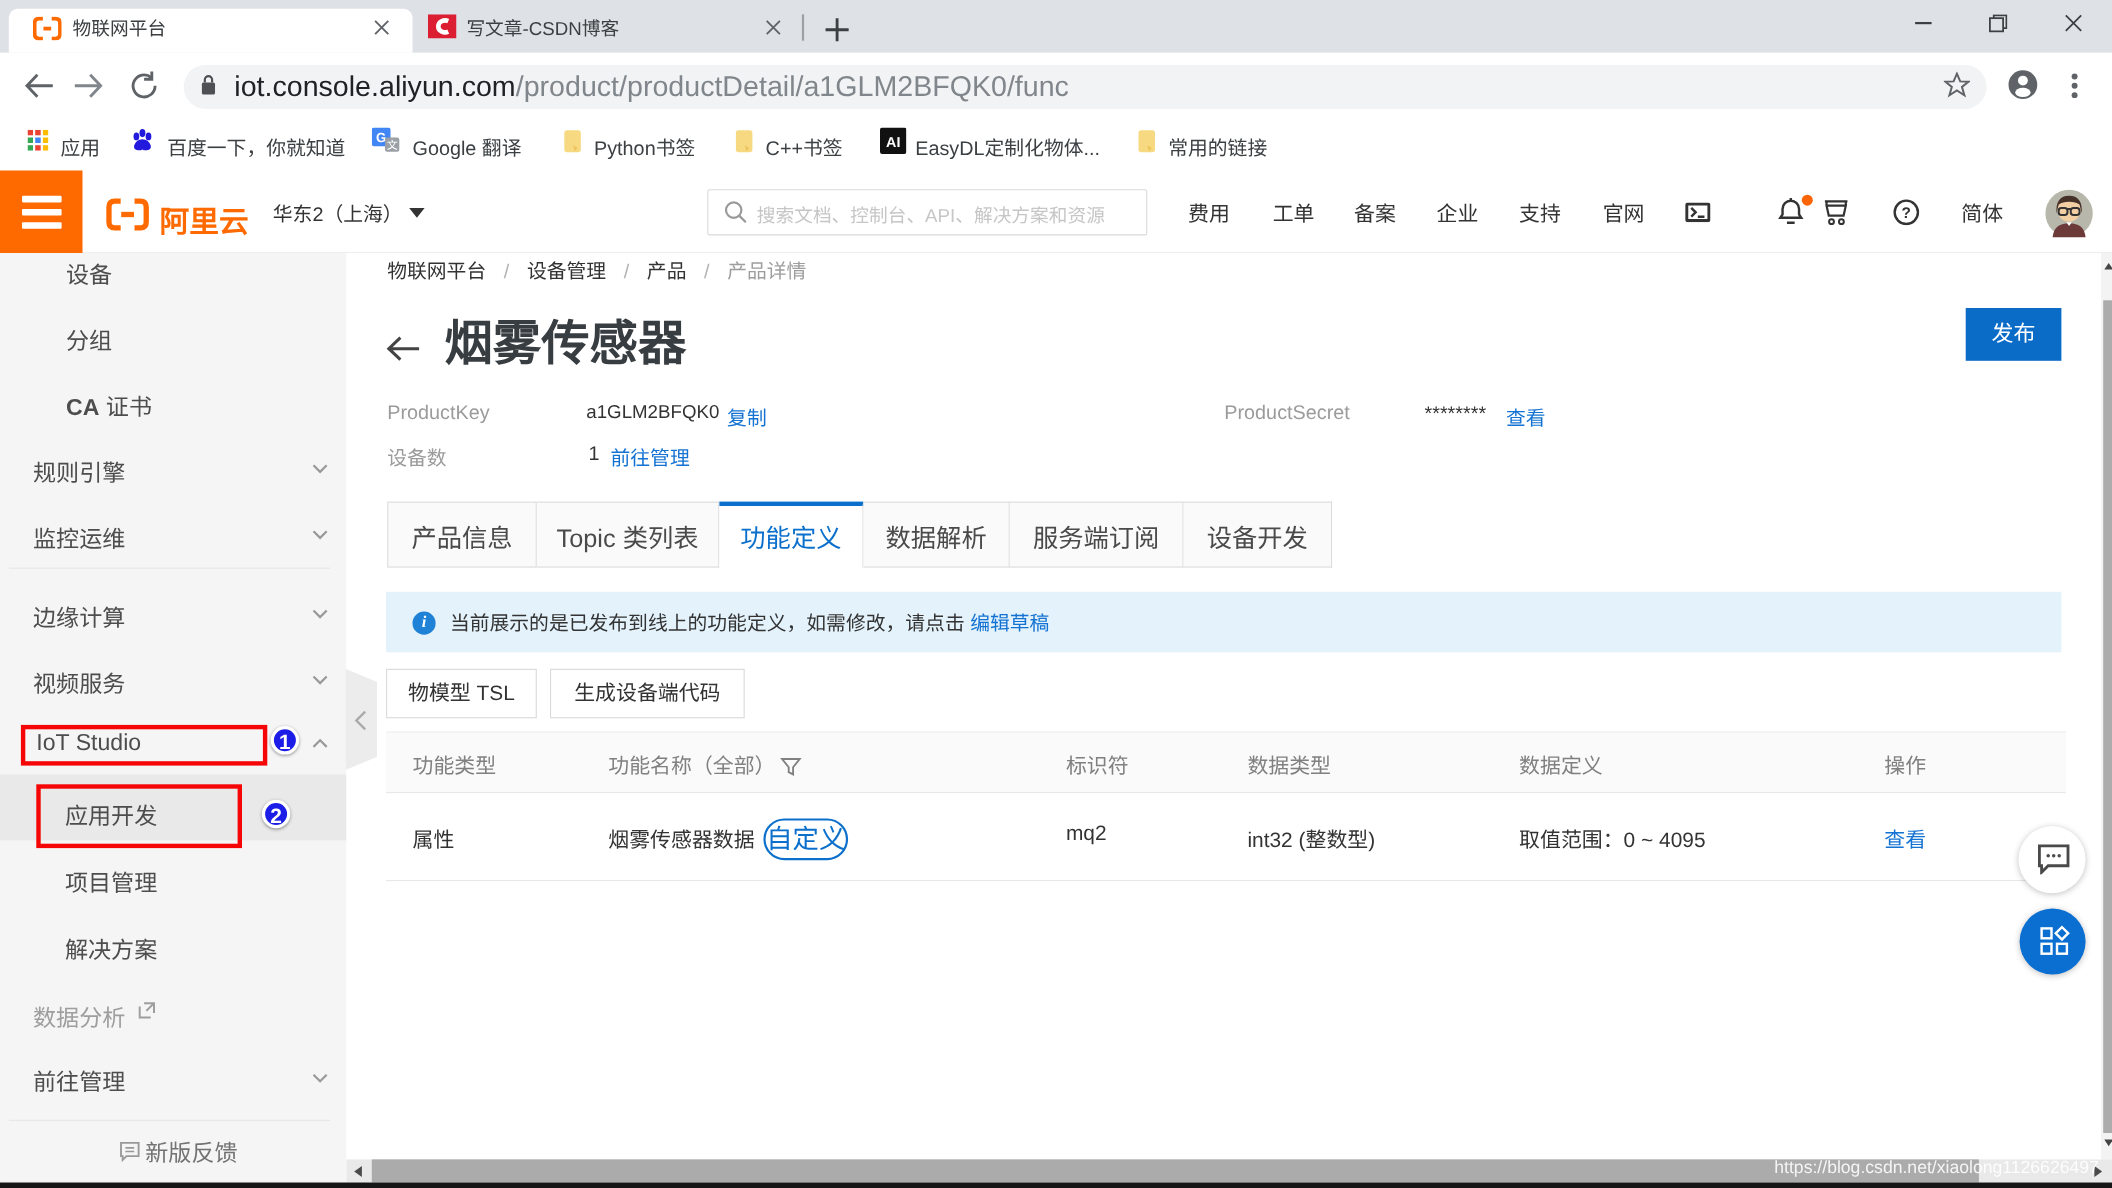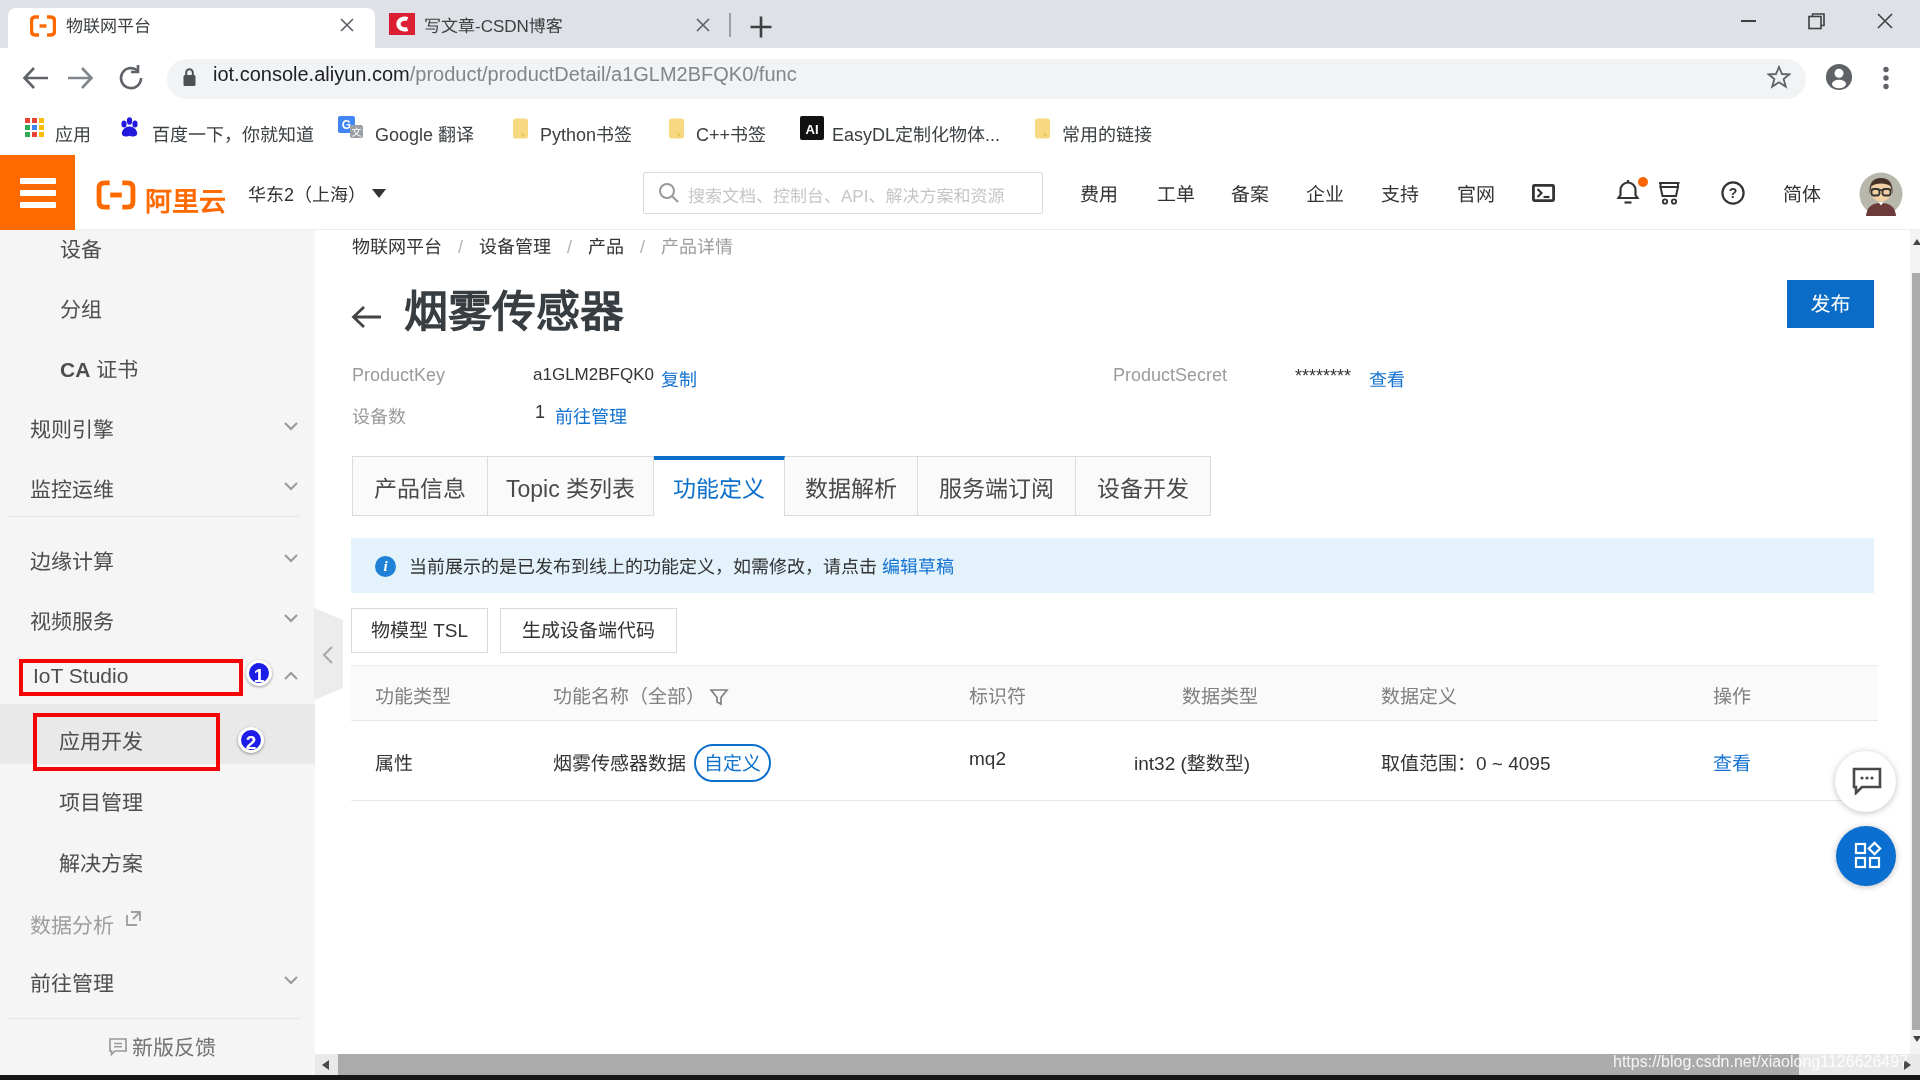"iot.console.aliyun.com/product/productDe" .urltext { font-size: 20px -> 26px }
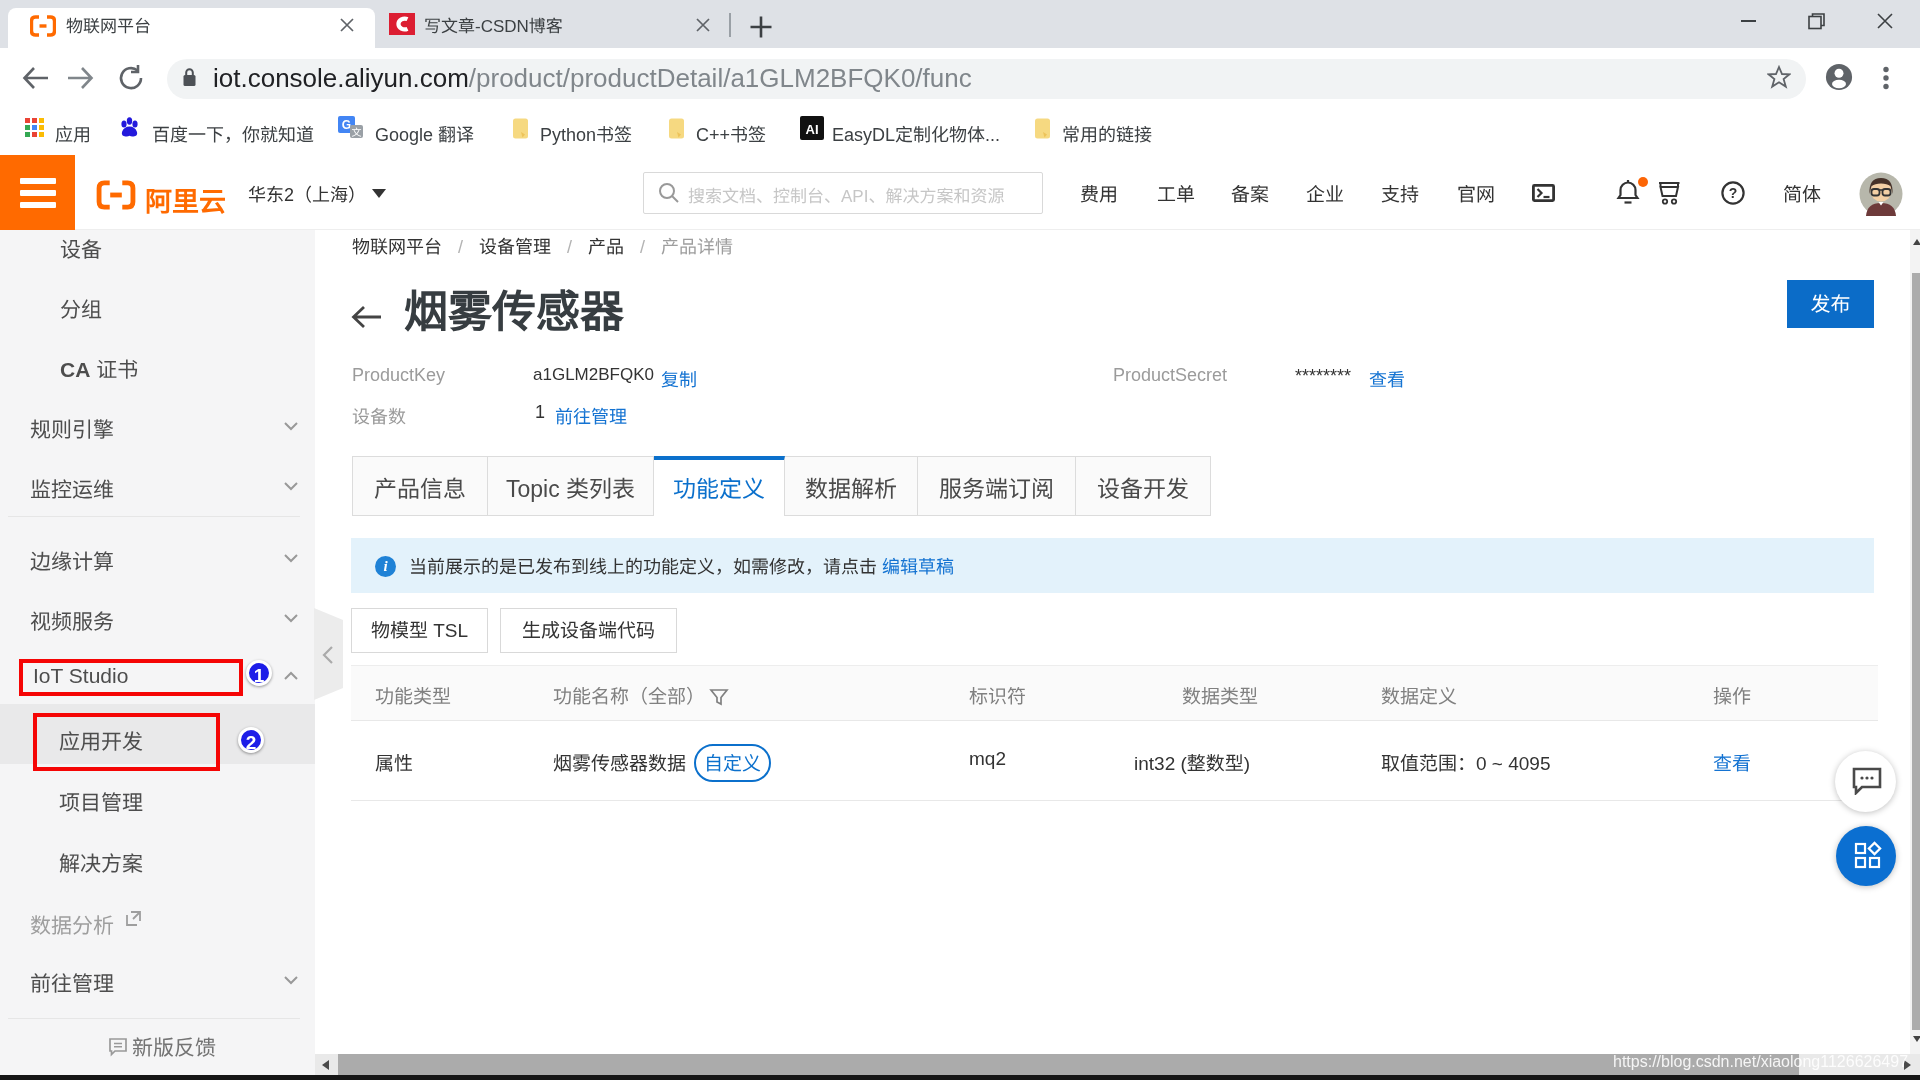"数据类型" div.th { margin-left: 48px -> none }
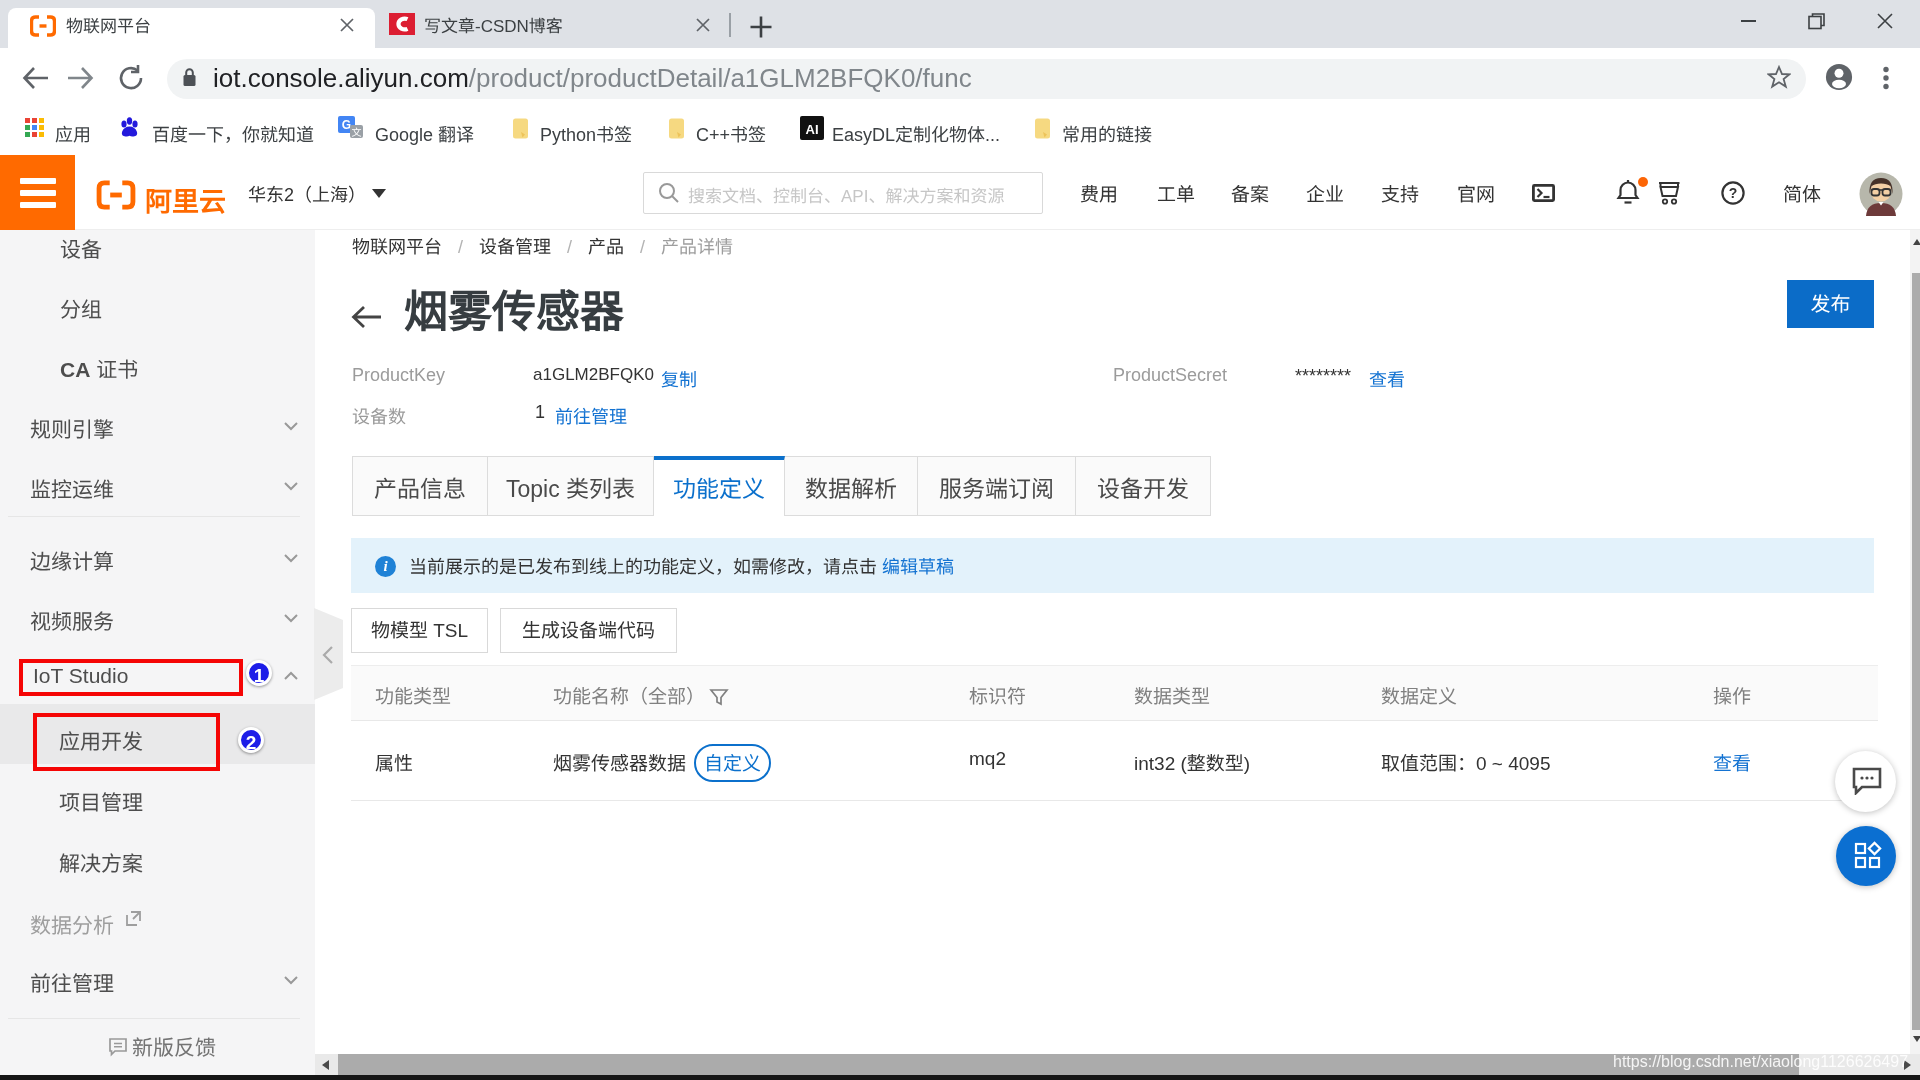"自定义" div.abs { font-size: 19px -> 24px }
